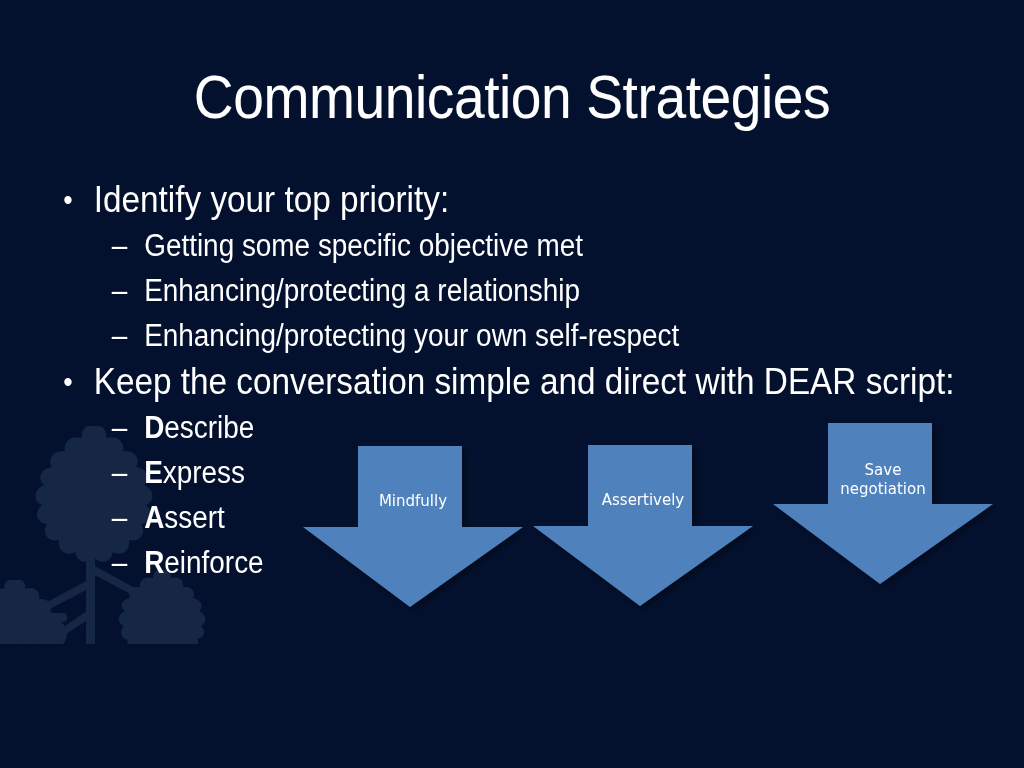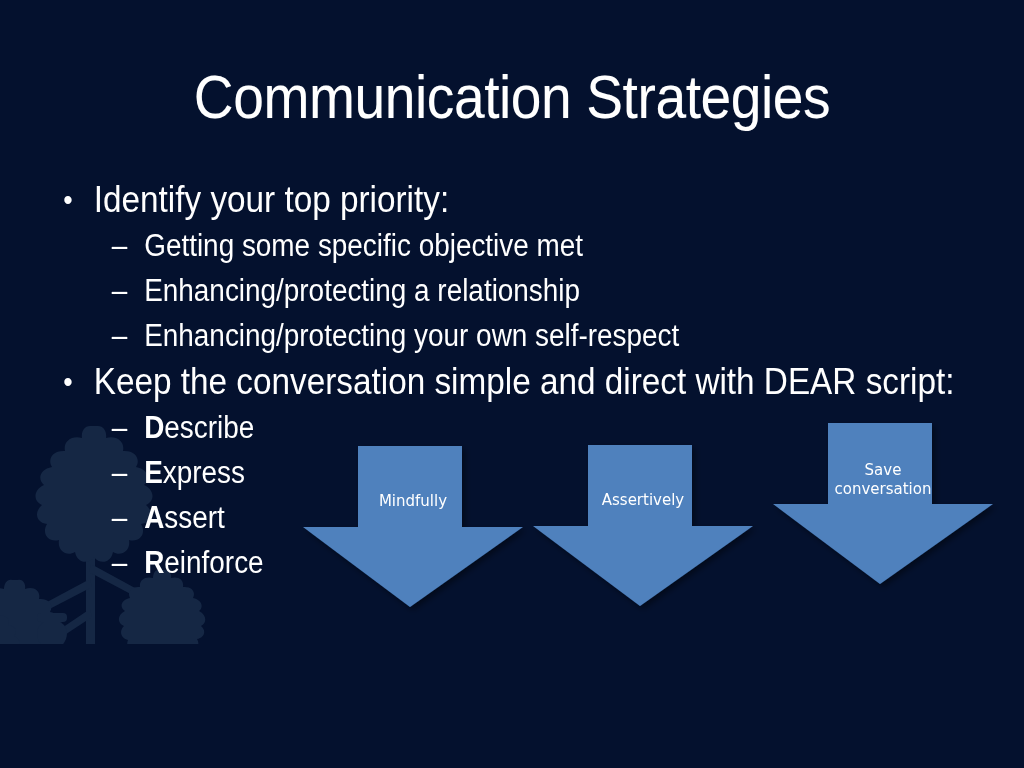"conversation" div { text: conversation -> negotiation }
